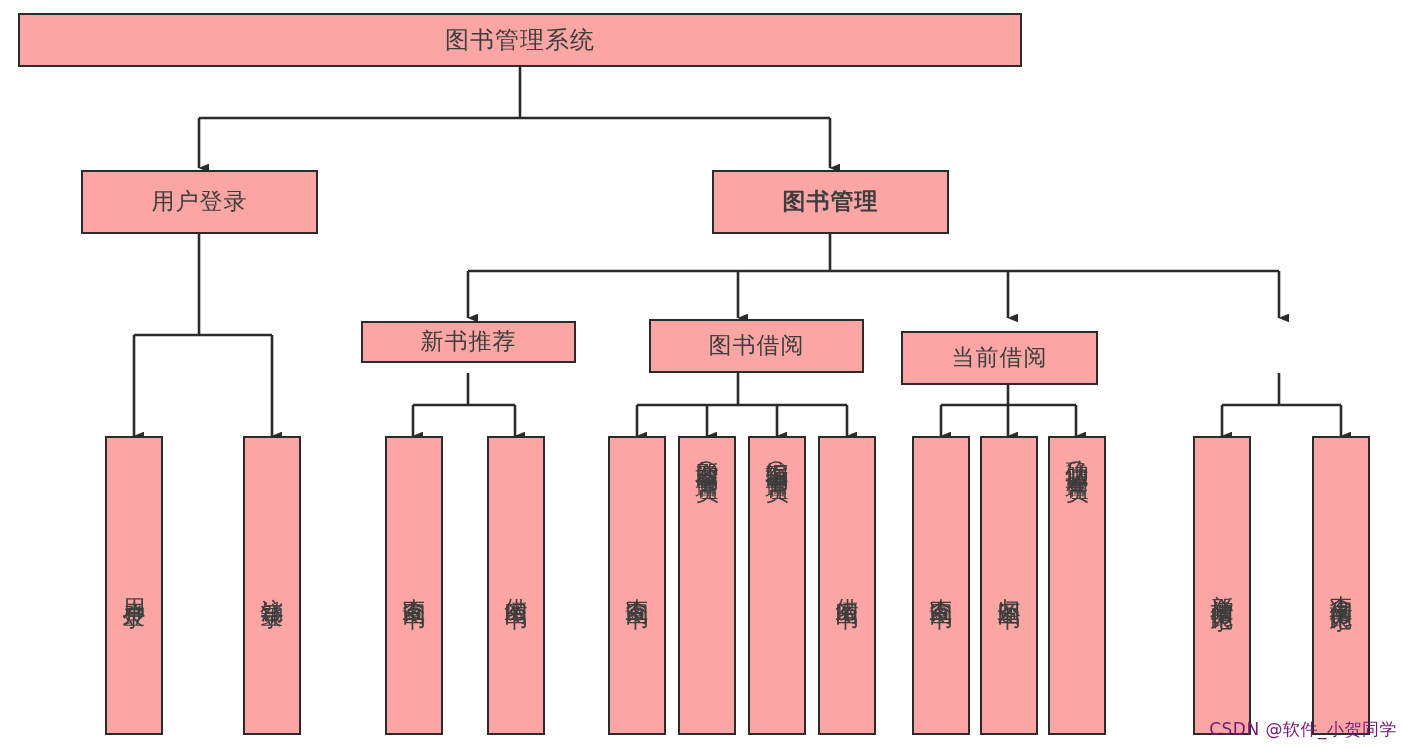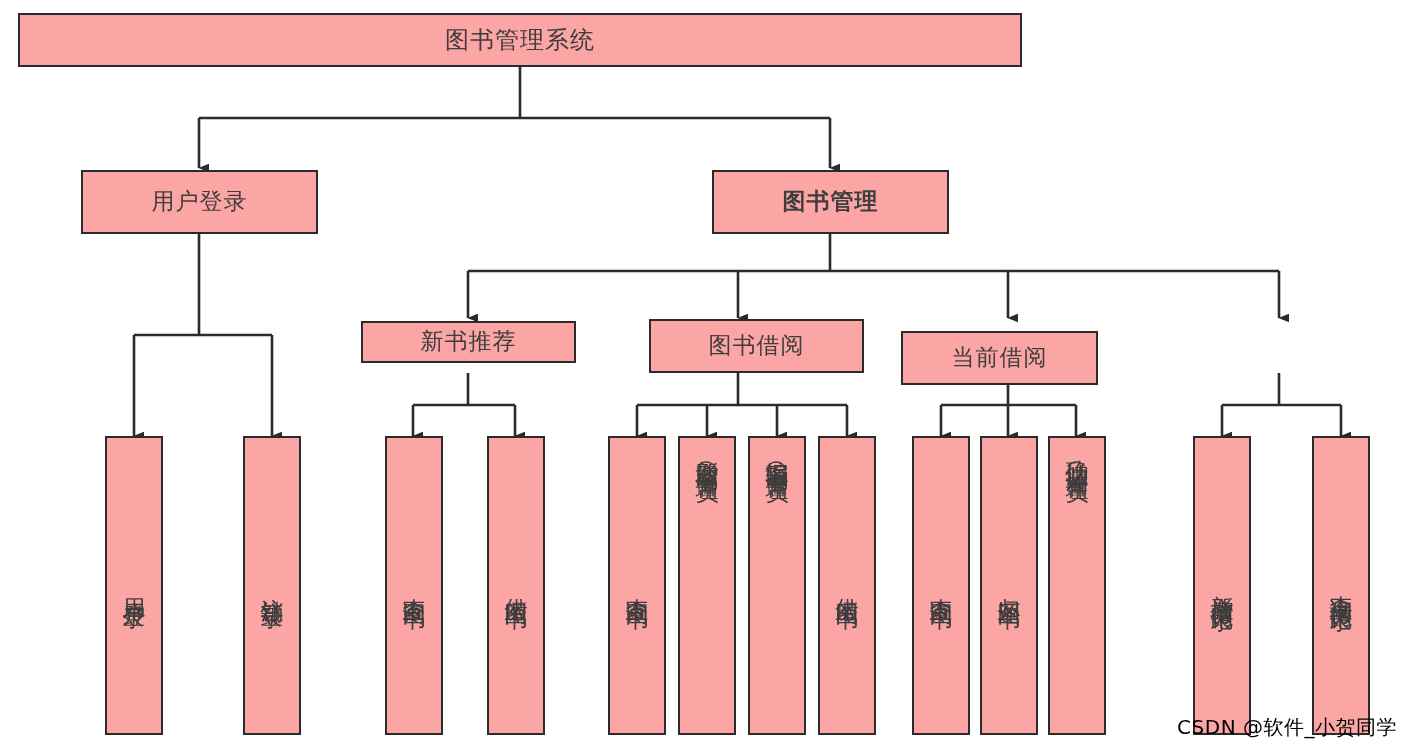"CSDN @软件_小贺同学" #watermark { color: #000000 -> #701a75; font-size: 20px -> 17px }
